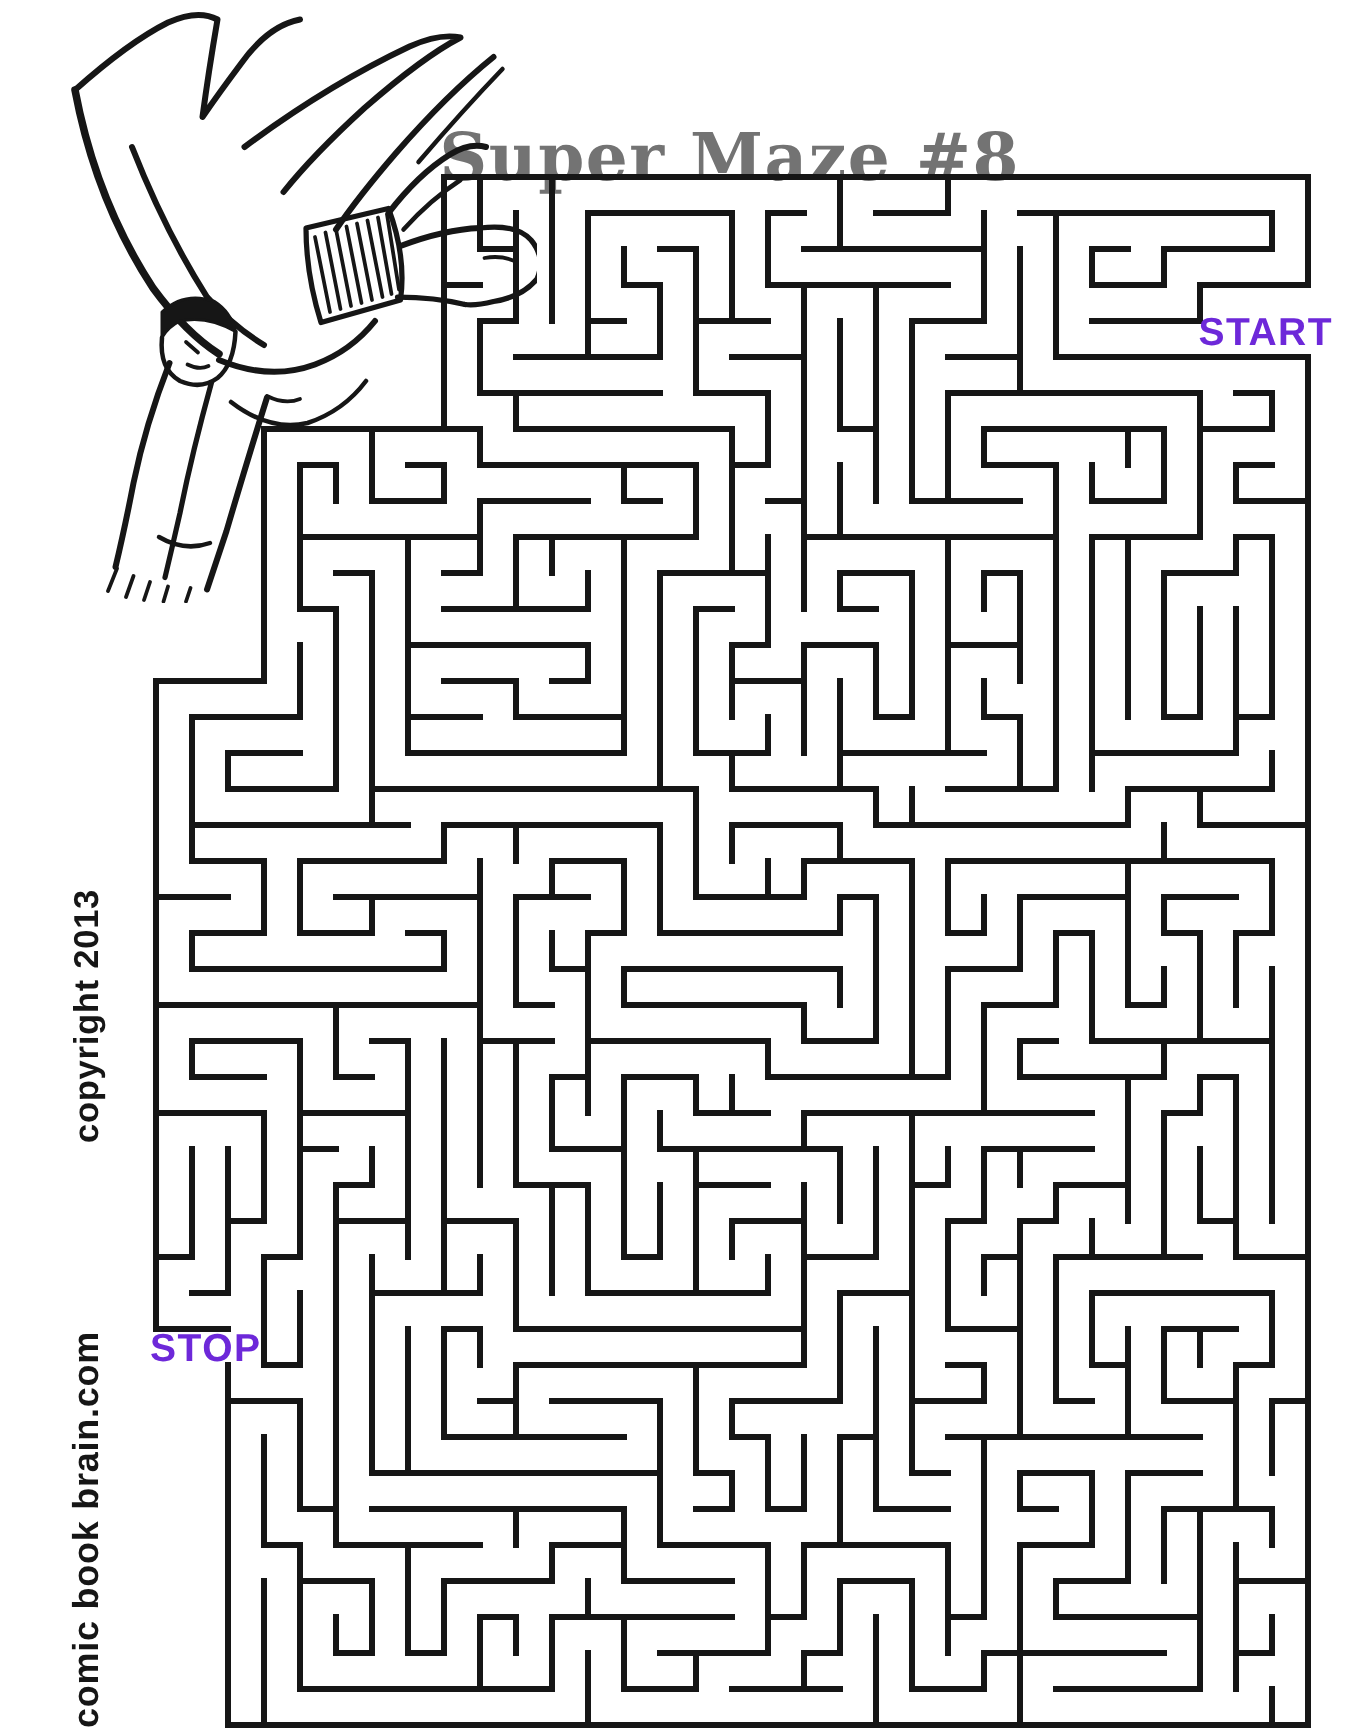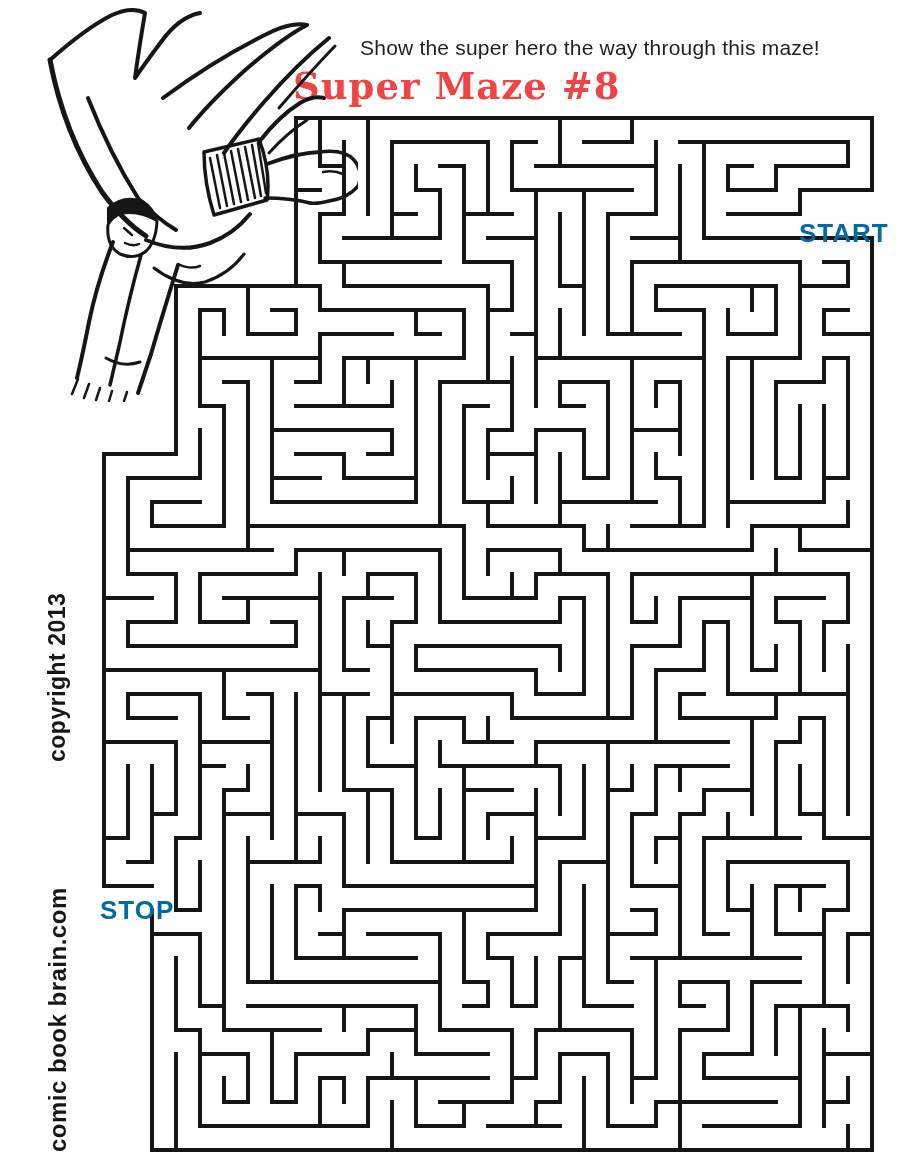"Show the super hero the" div { html: <div>Show the super hero the way through this maze!</div> -> none }
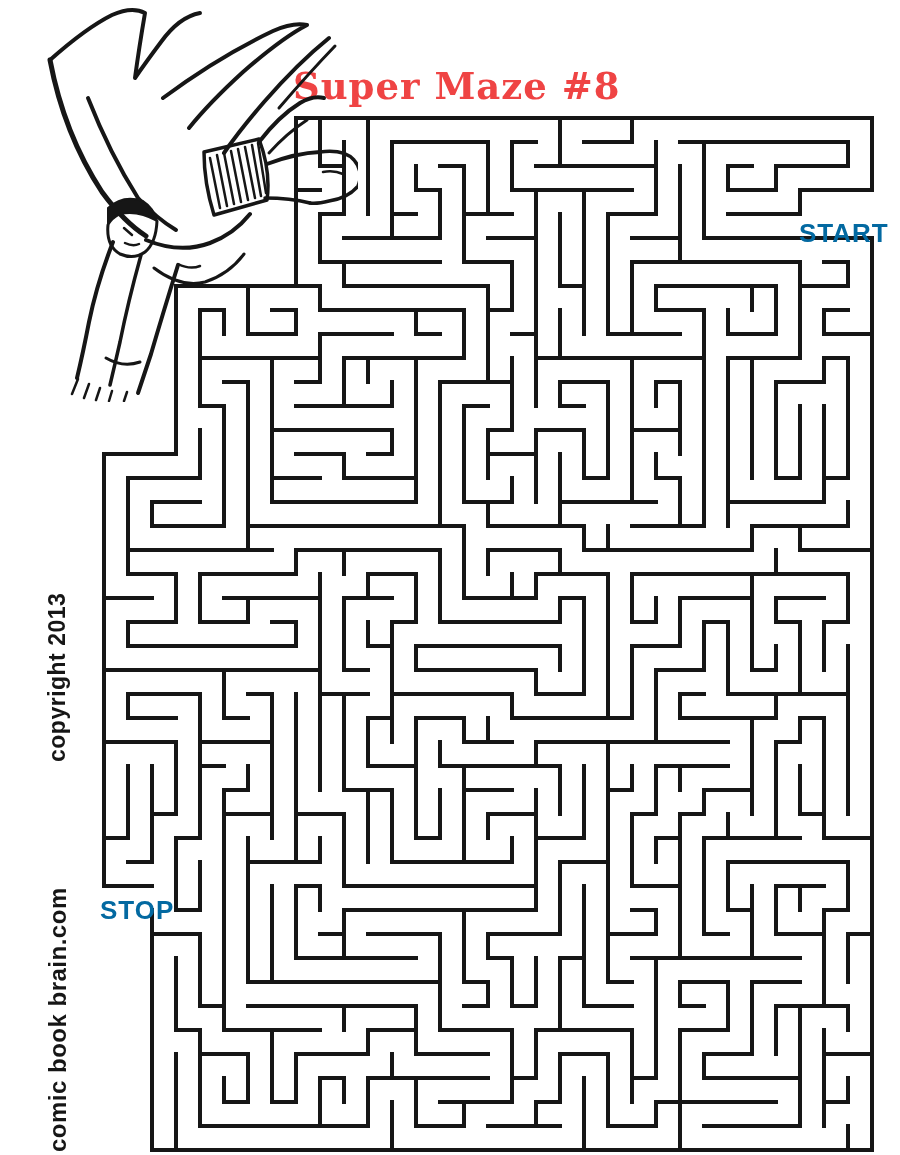"Super Maze #8" #title { color: #ef4444 -> #737373; font-size: 37px -> 44px; top: 64px -> 80px }
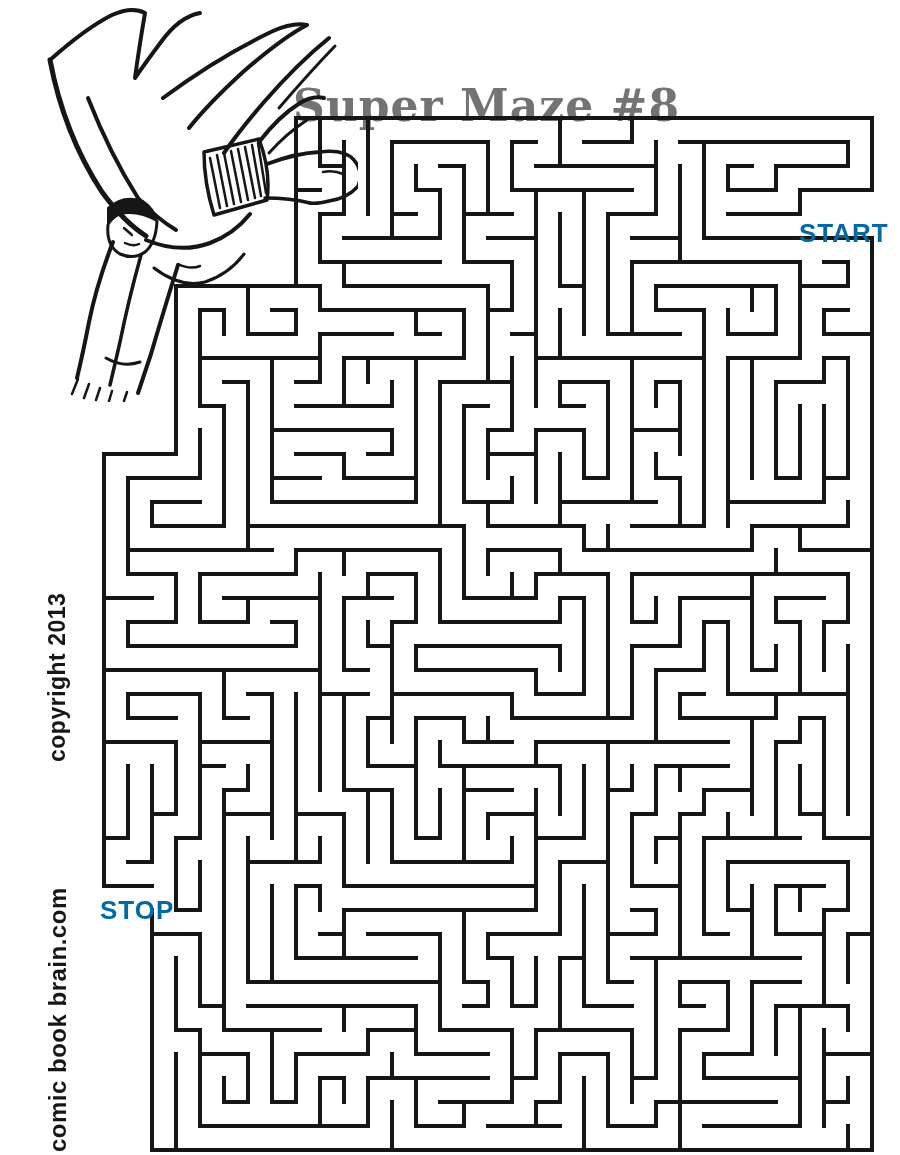"START" .cap-label { color: #0369a1 -> #6d28d9; margin-top: 12px -> none }
